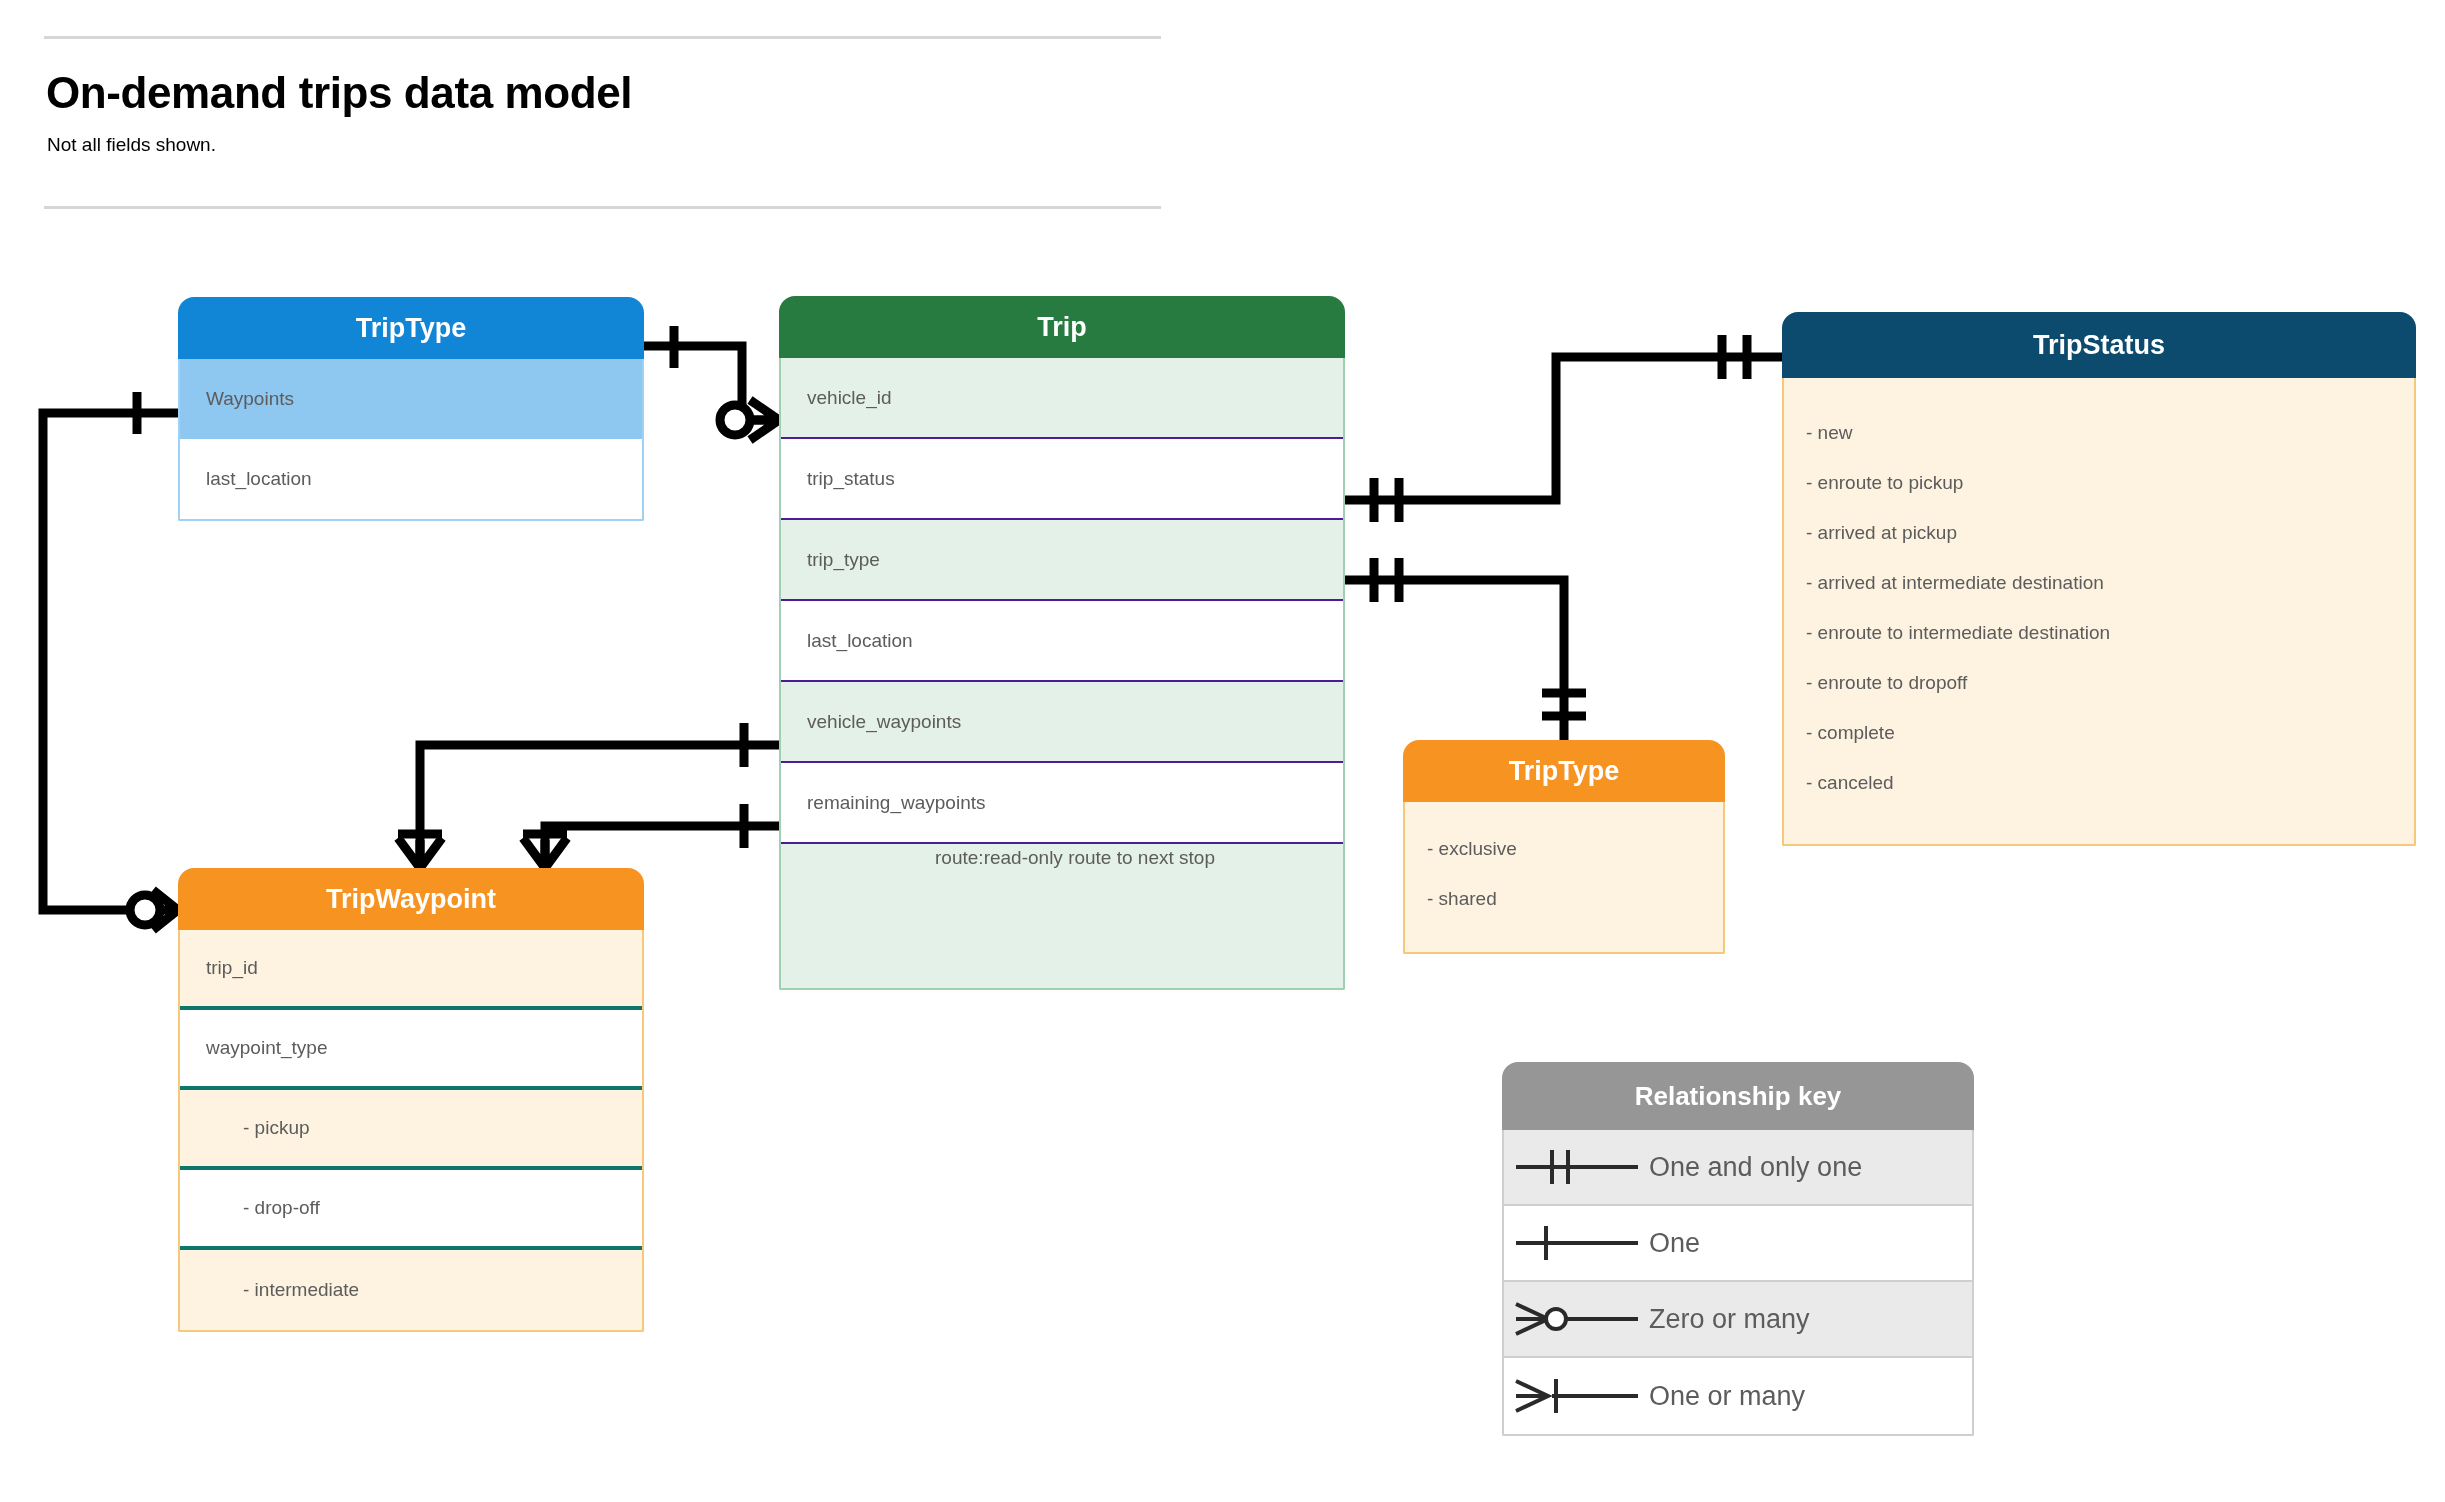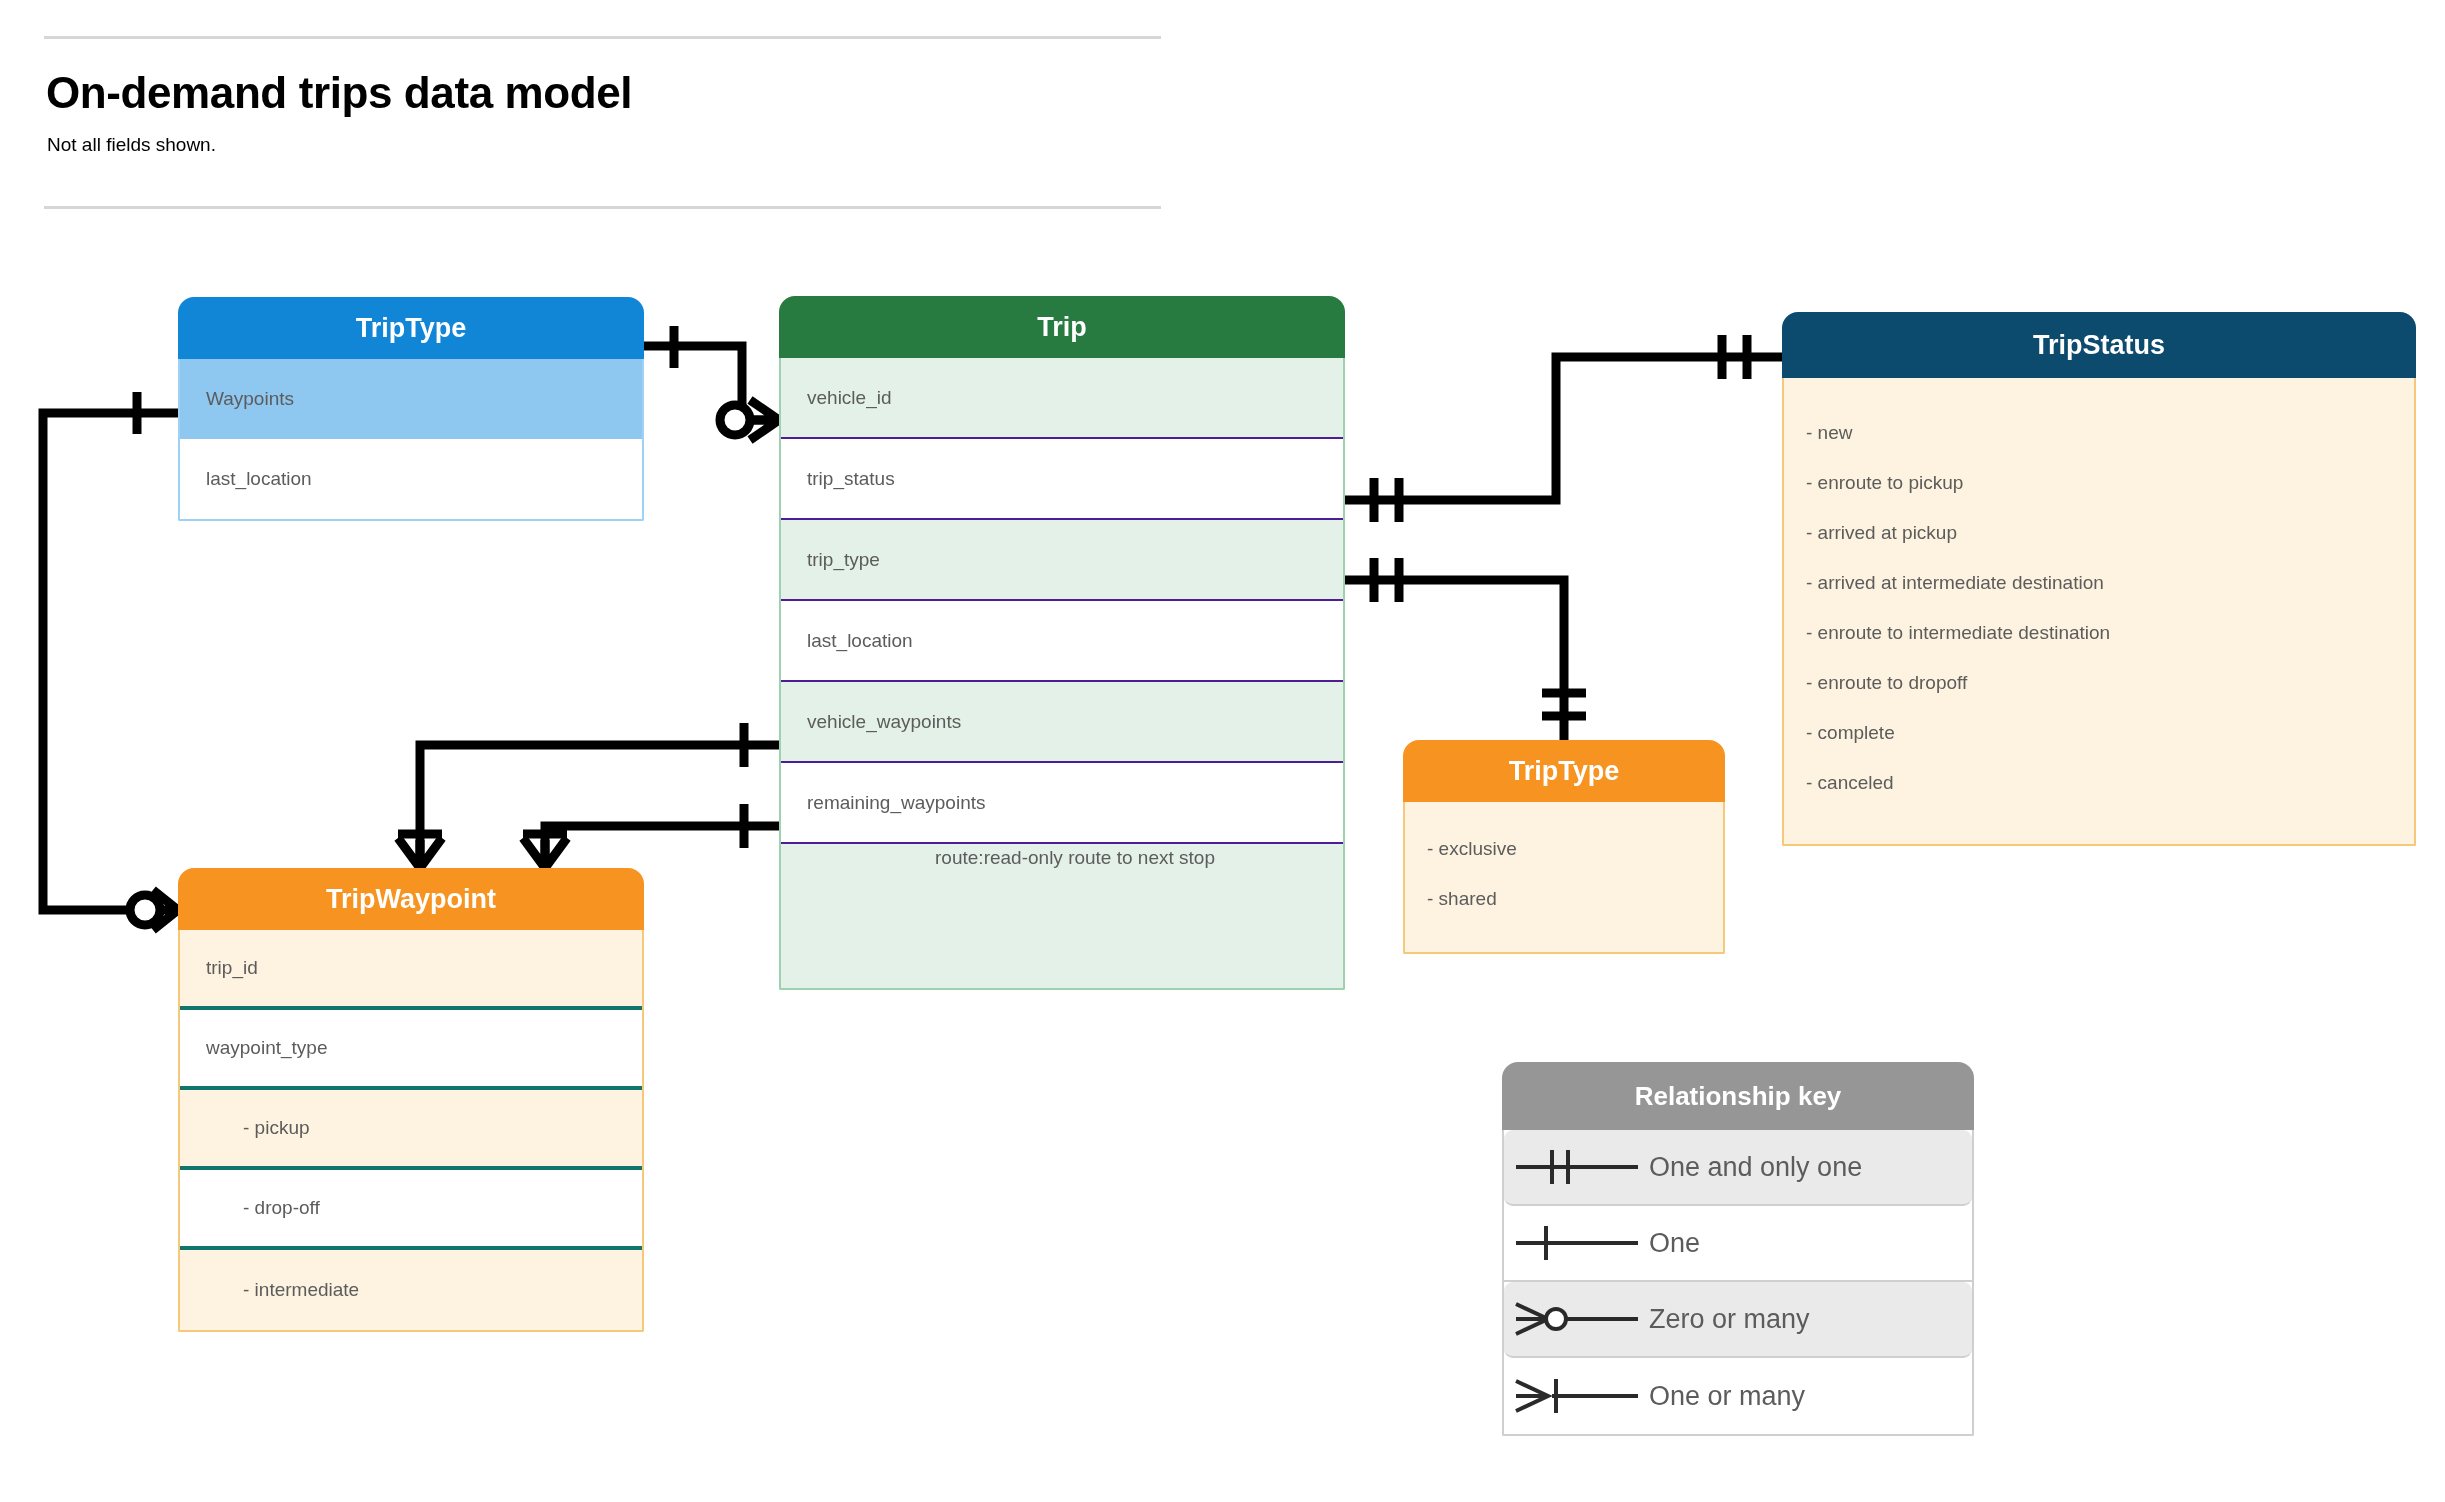"One and only one" #relationship-key .keyrow.alt { border-radius: 9px -> none }
